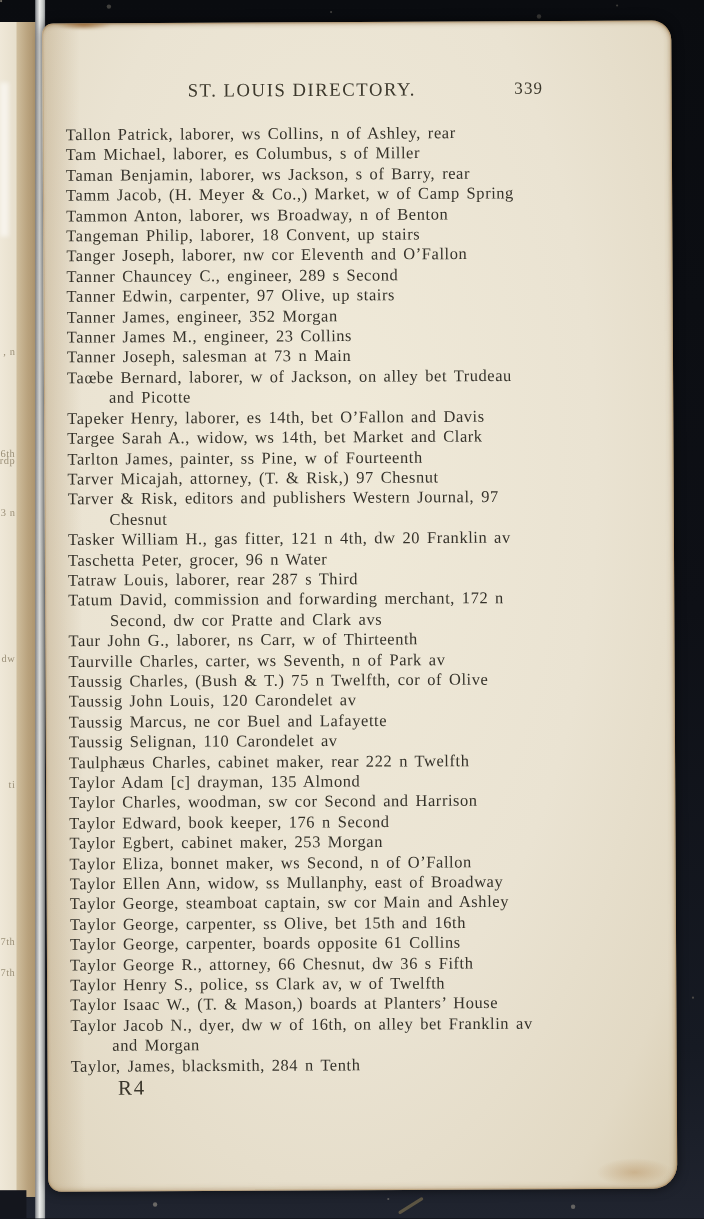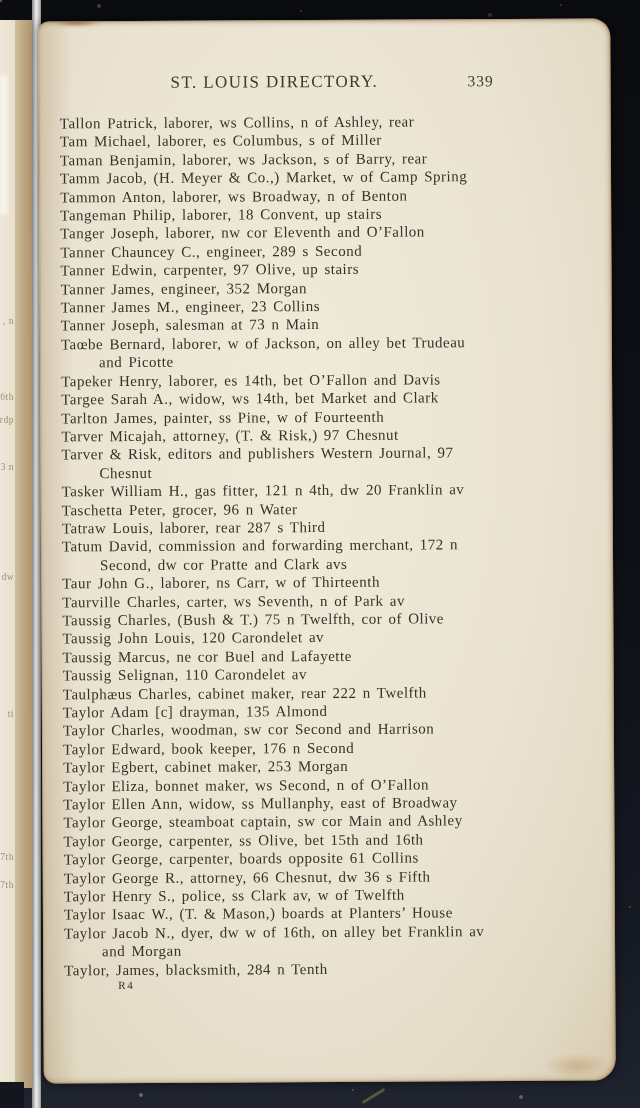"6th" div.frag { top: 392px -> 408px }
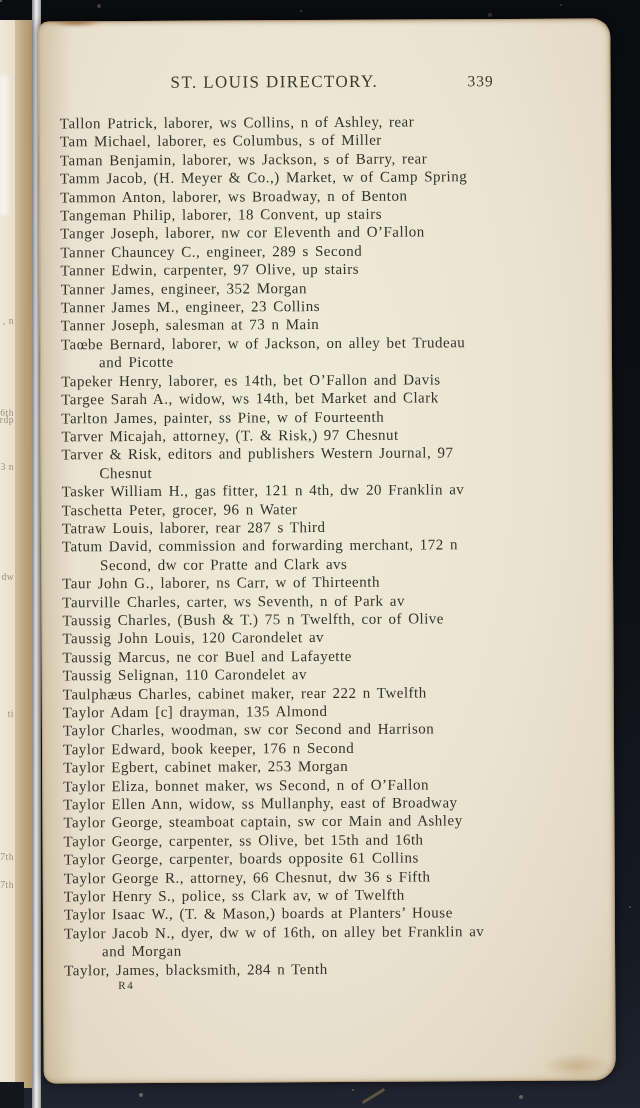"dw" div.frag { top: 572px -> 595px }
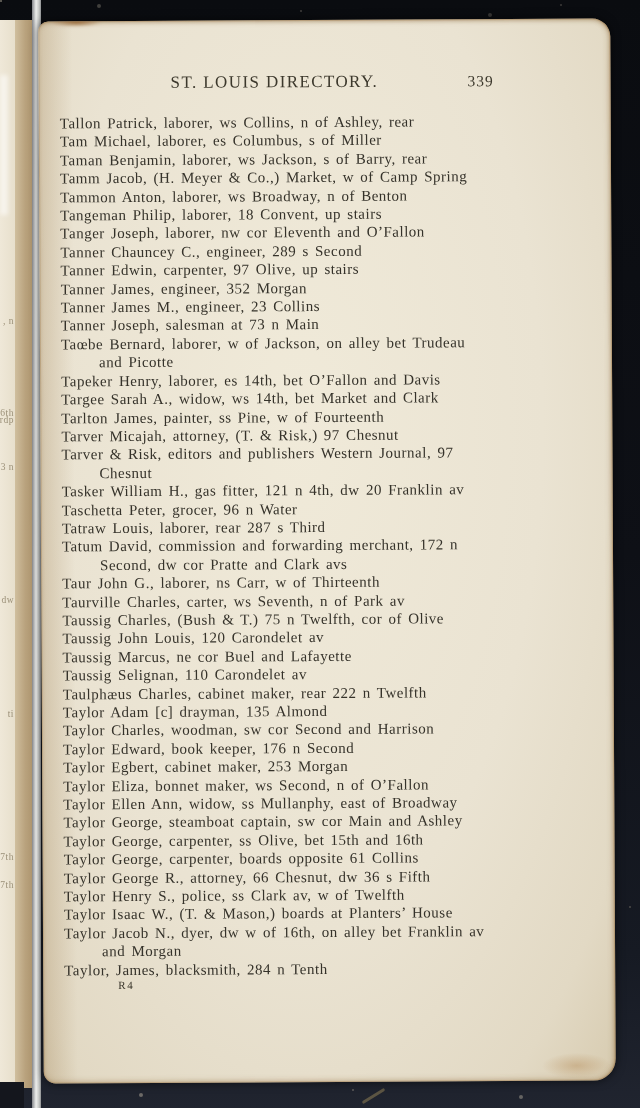"R4" .sig { font-size: 11px -> 19px; left: 75px -> 64px }
